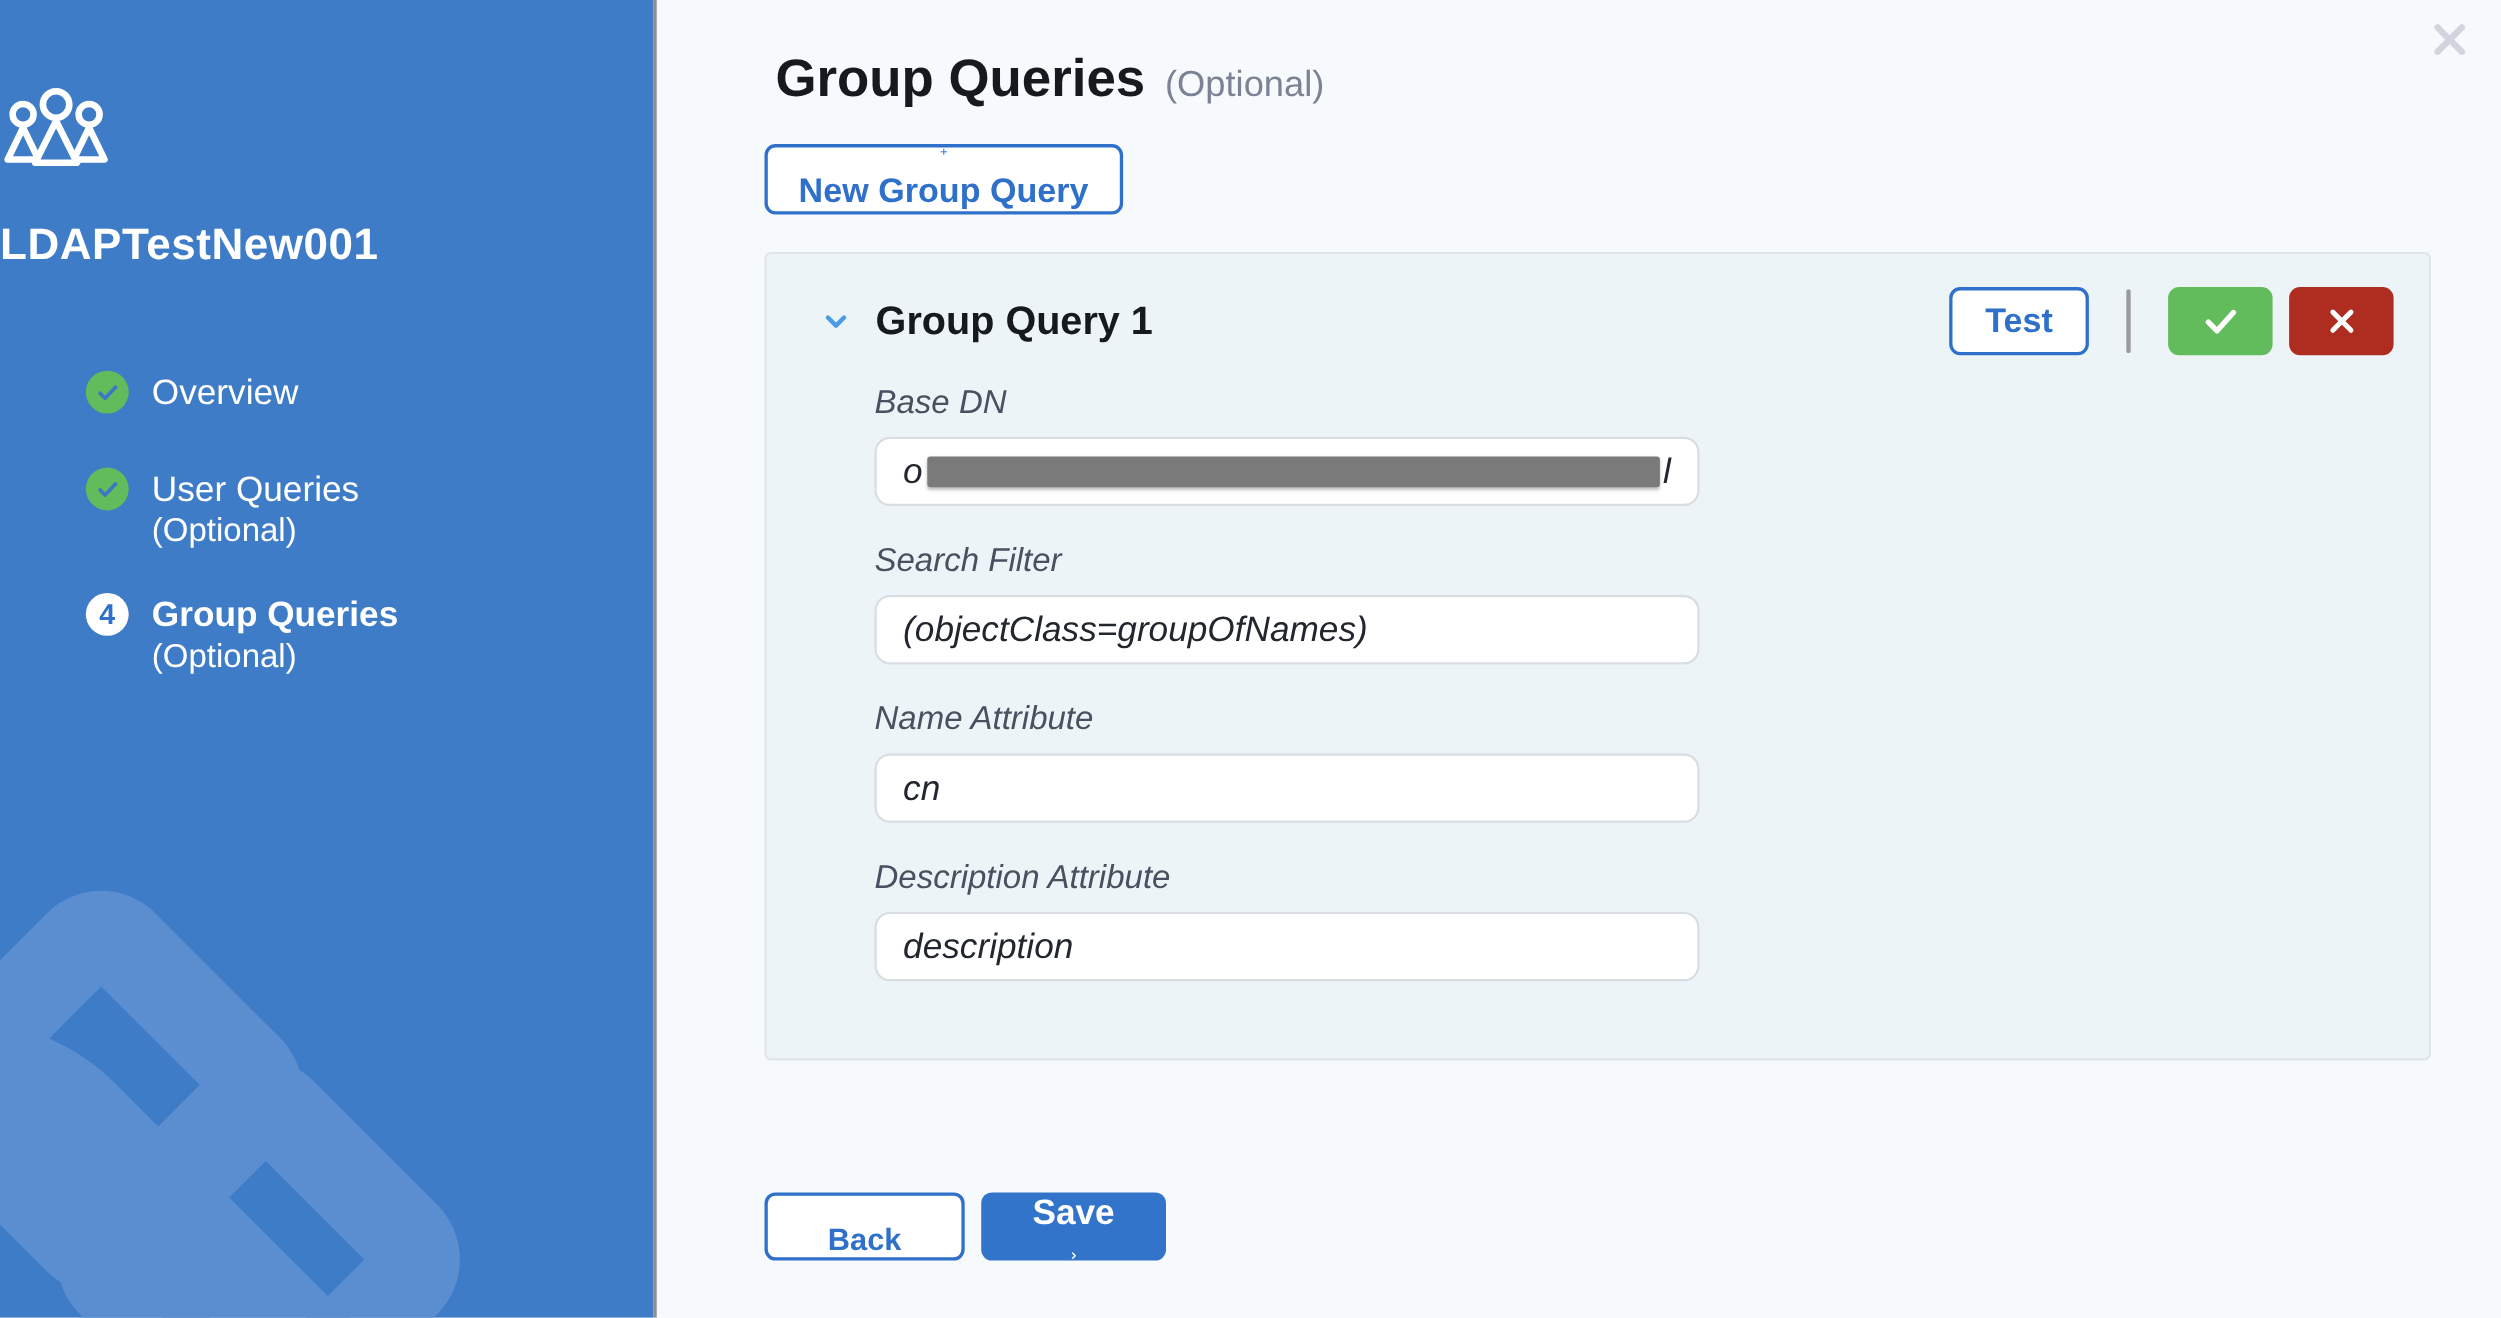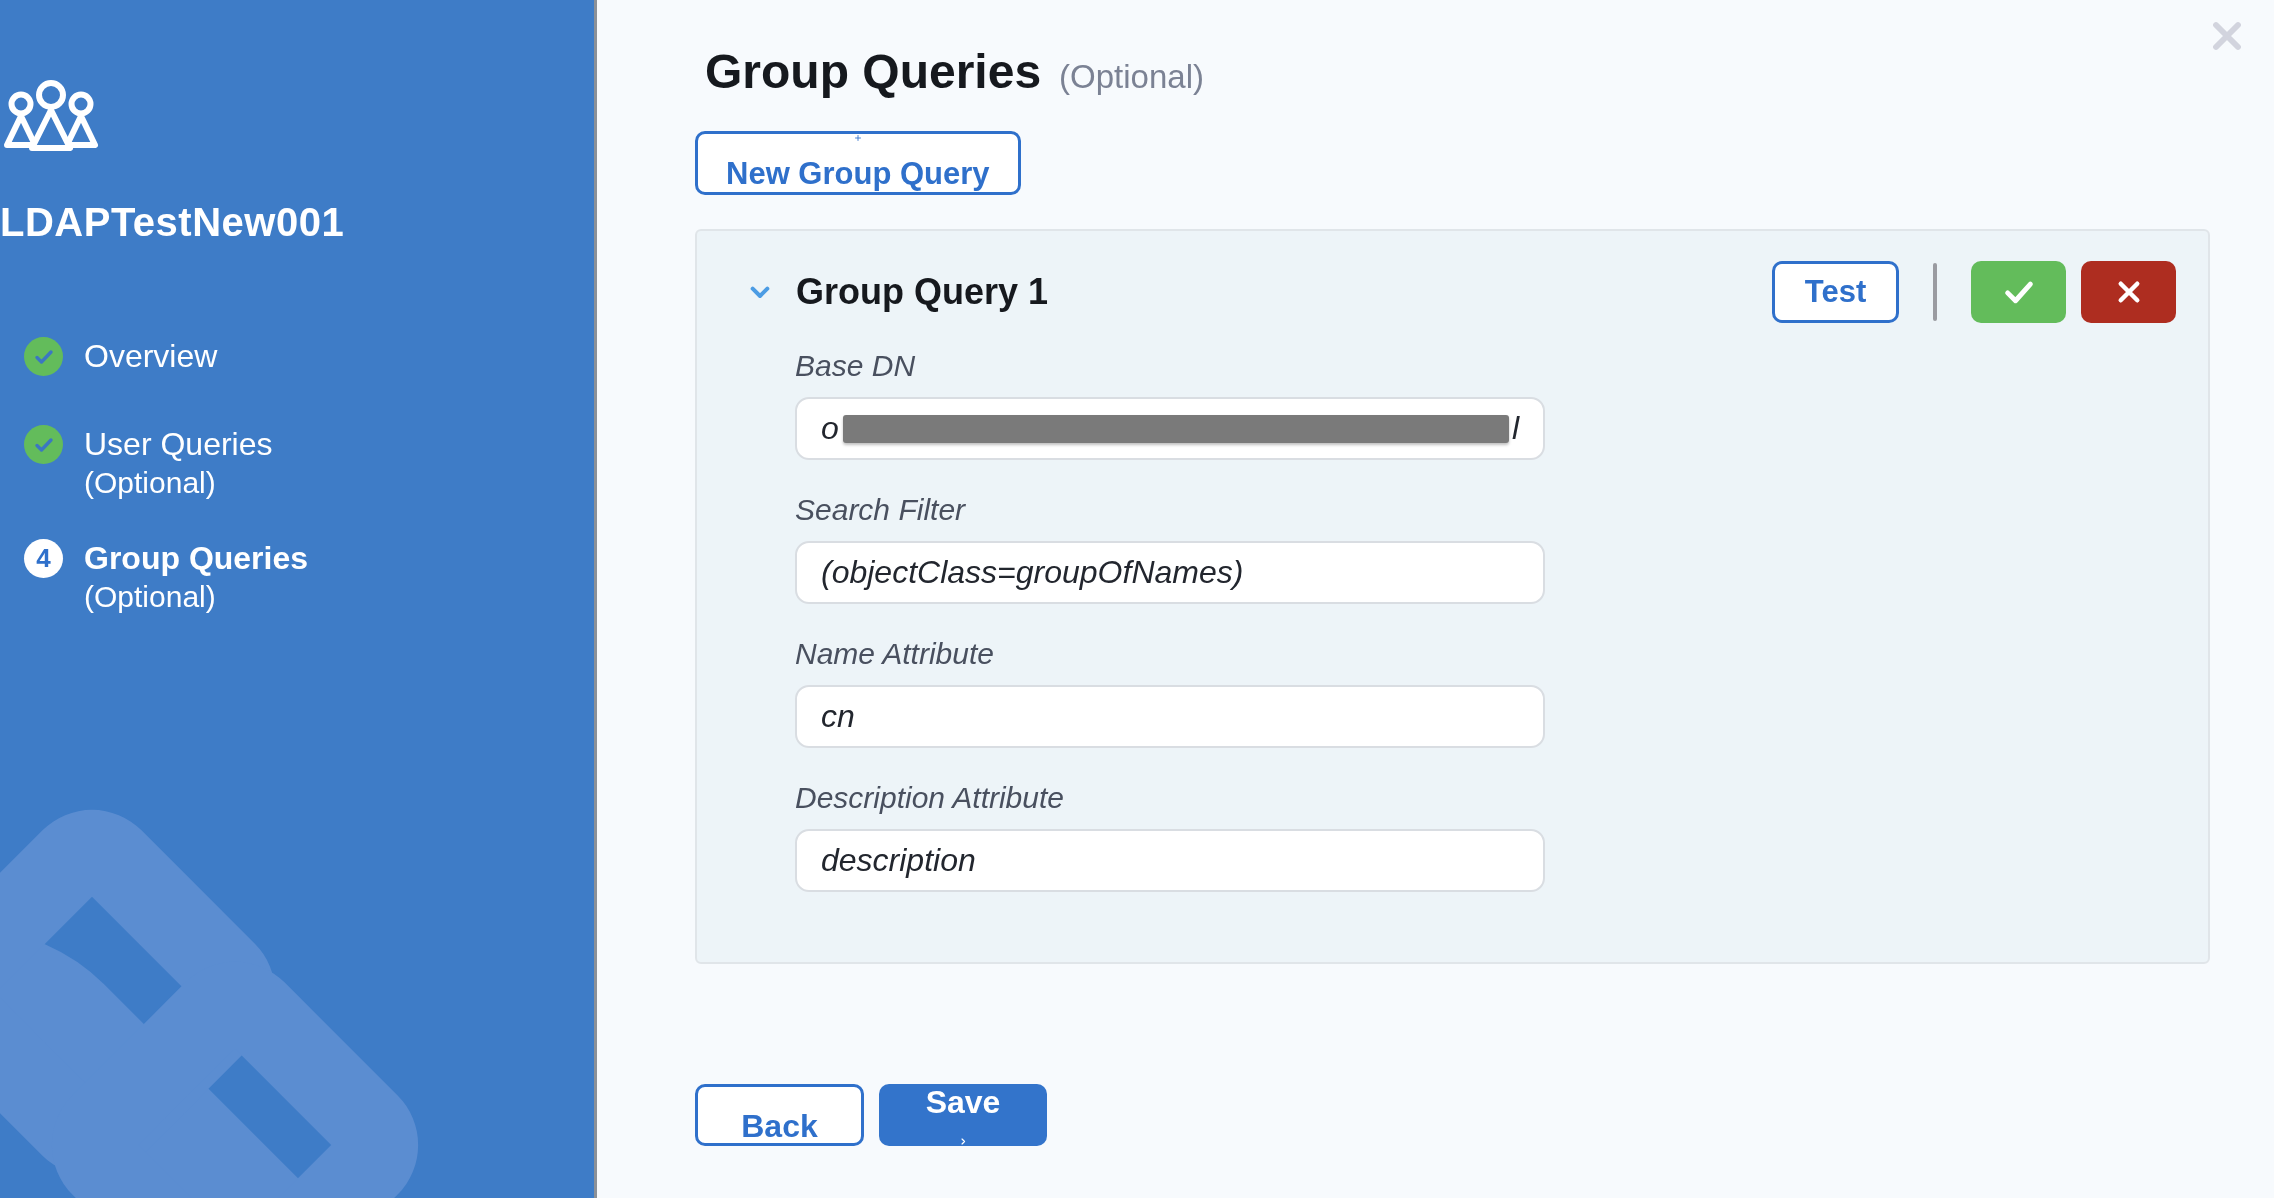"Overview" .steps { padding-left: 24px -> 78px }
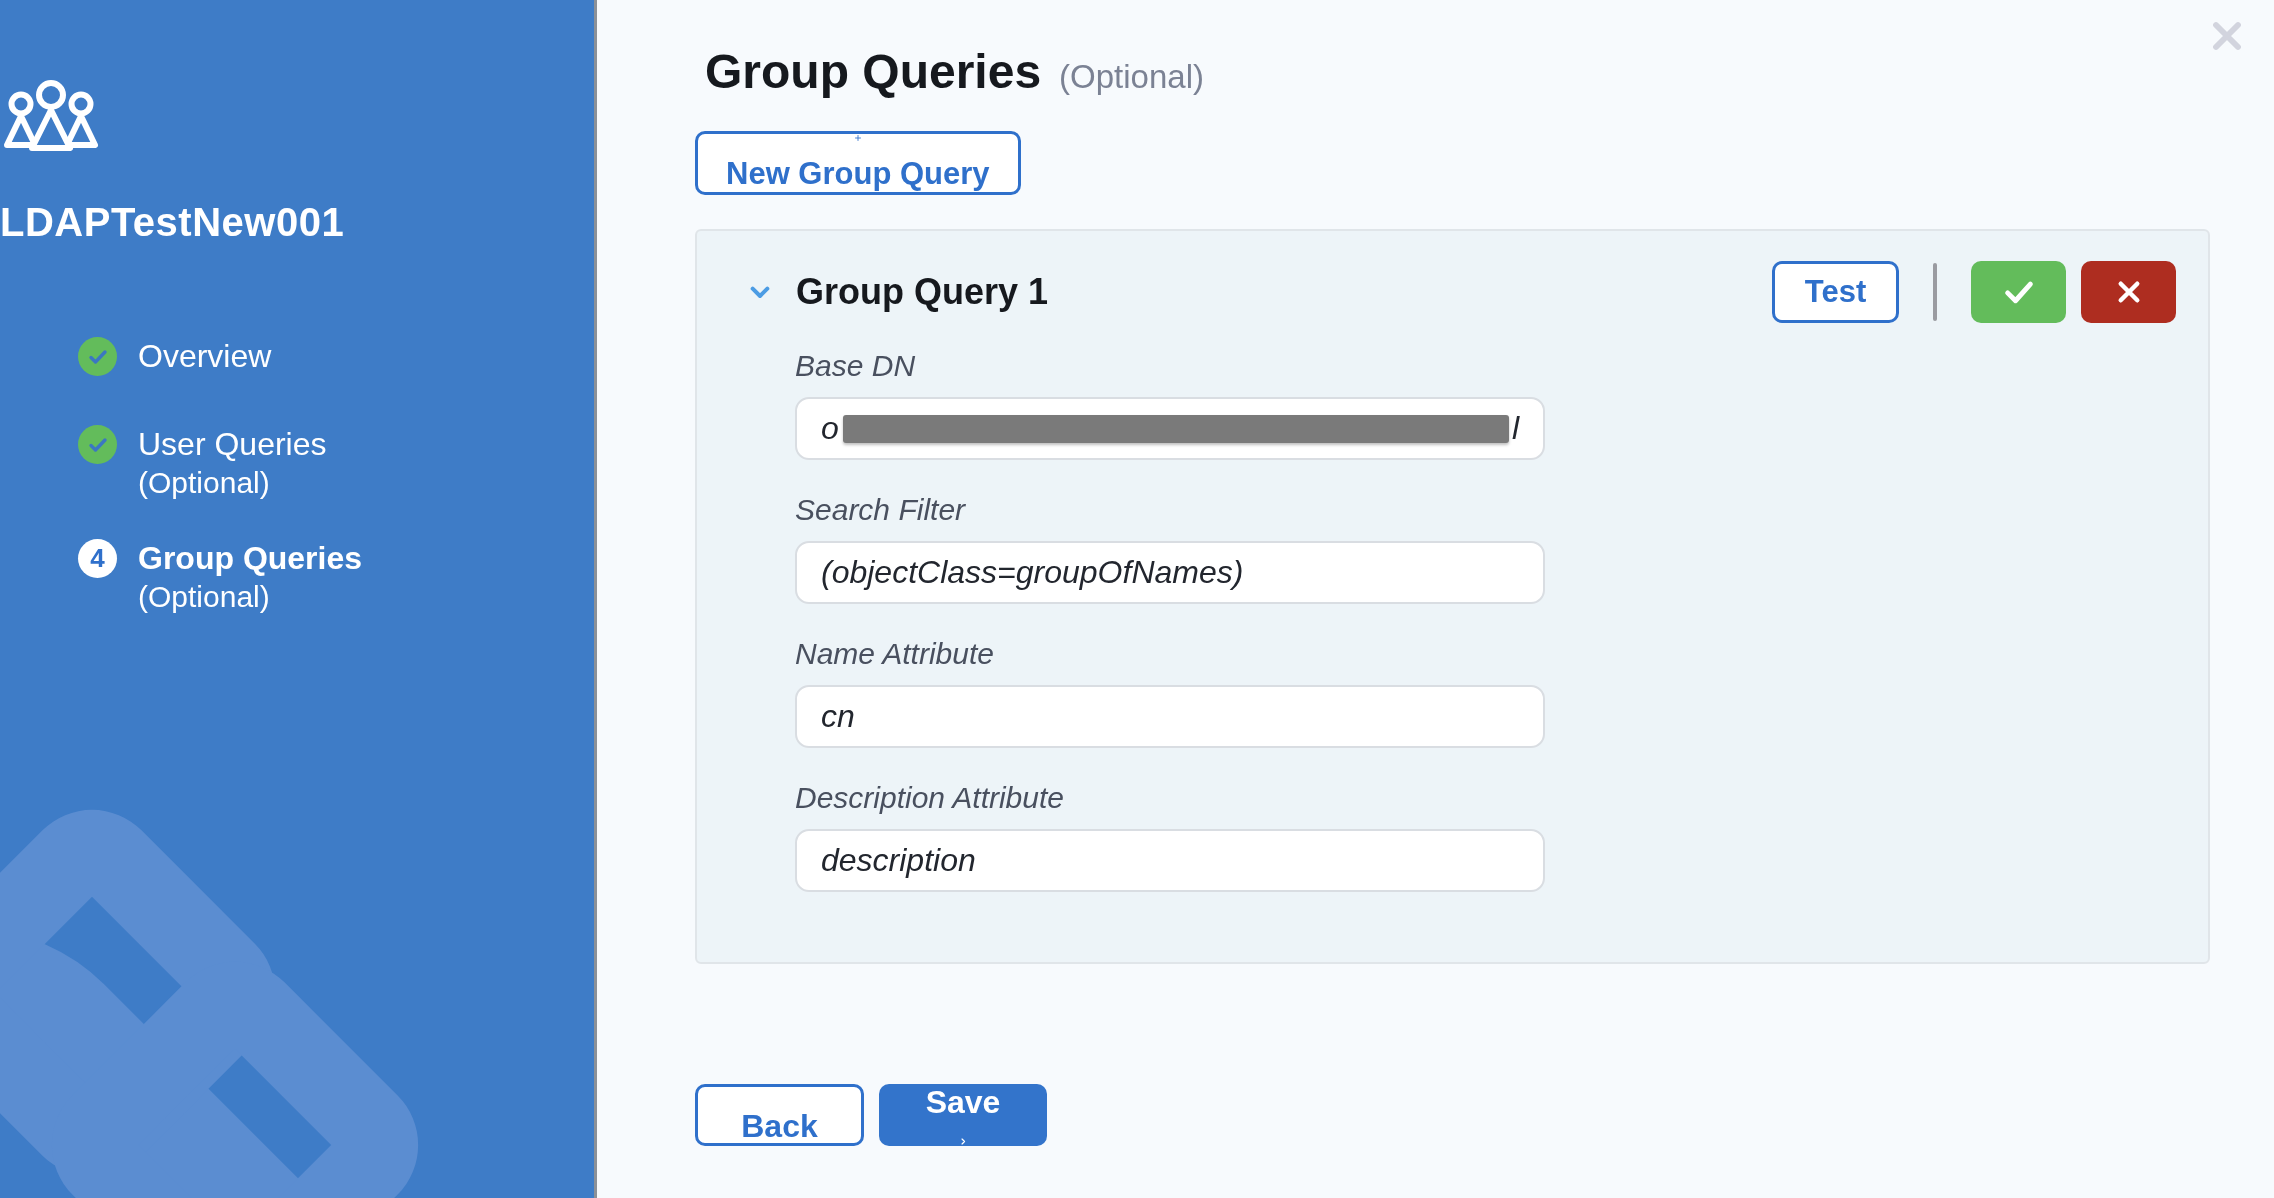"Back" .back-btn { font-size: 32px -> 28px; width: 169px -> 182px }
